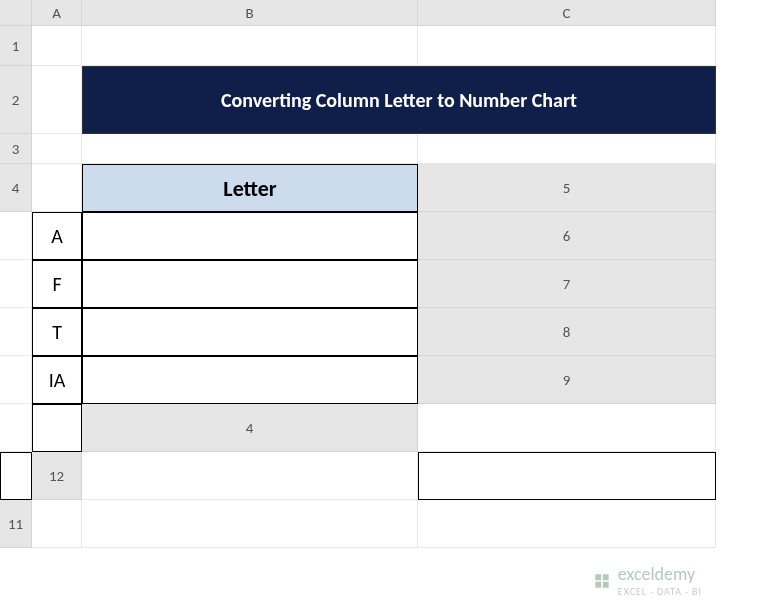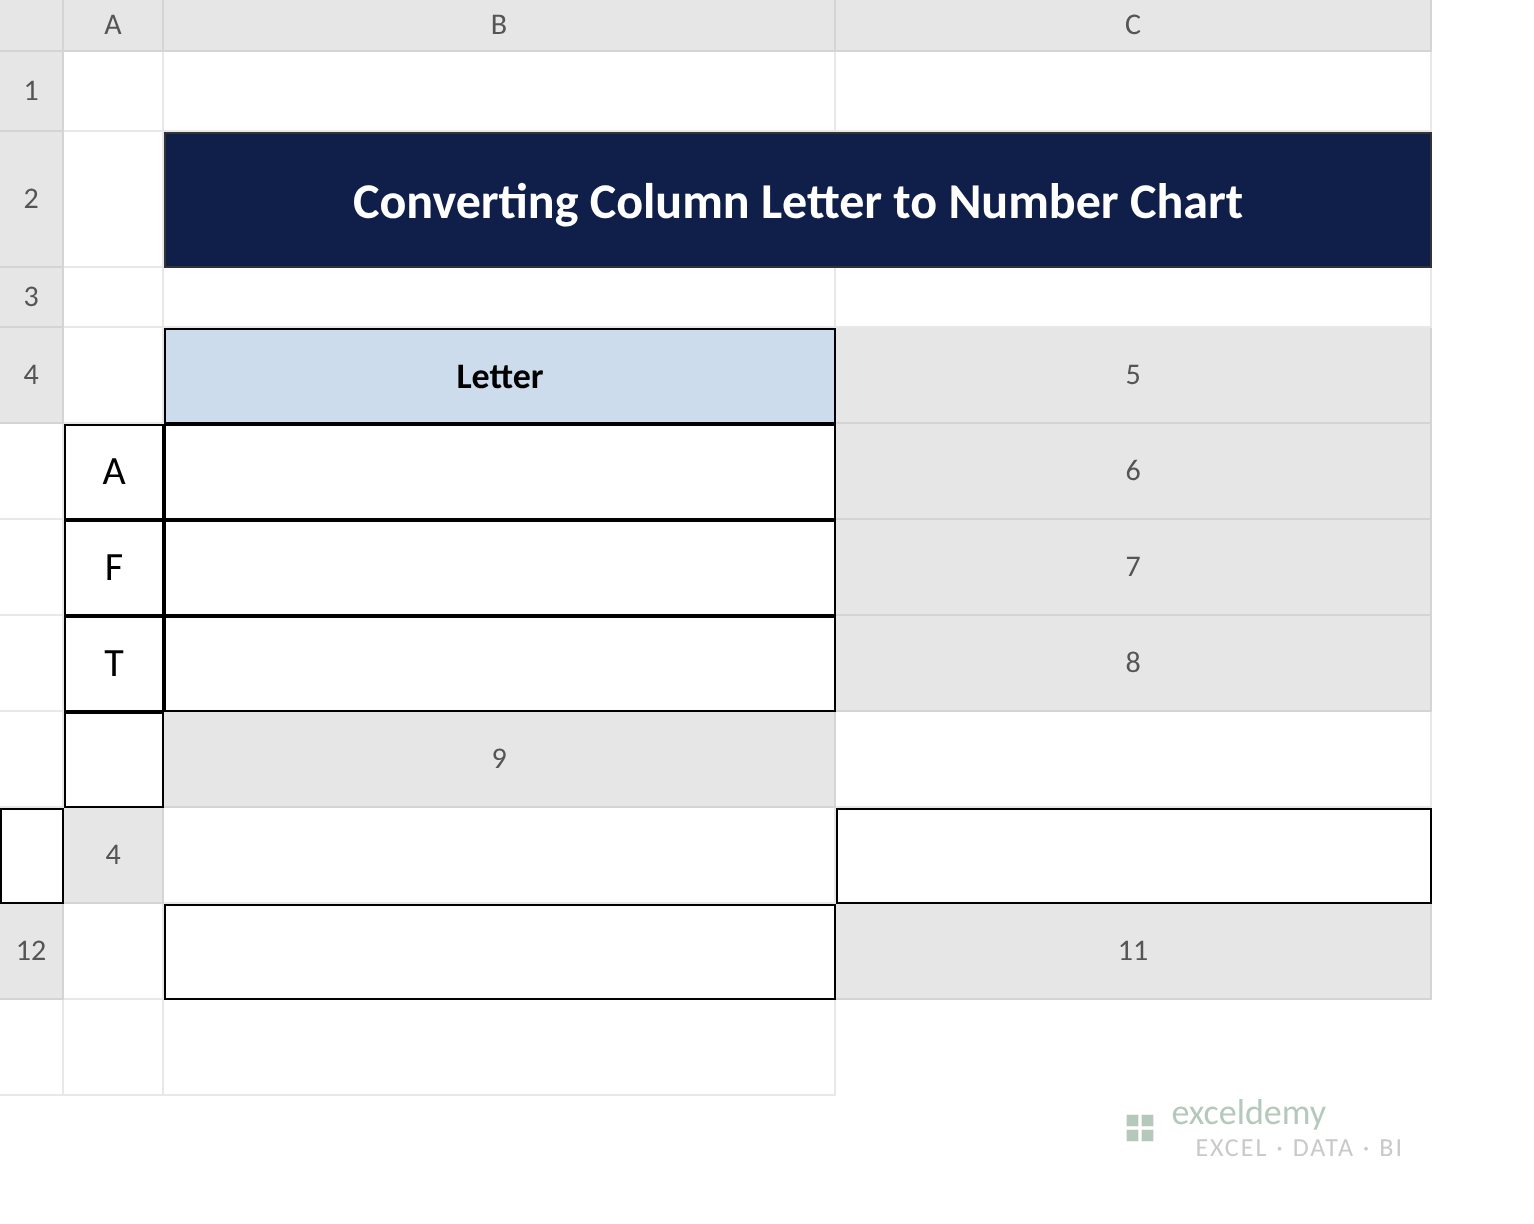"Converting Column Letter to Number" .title-cell { font-size: 25px -> 20px }
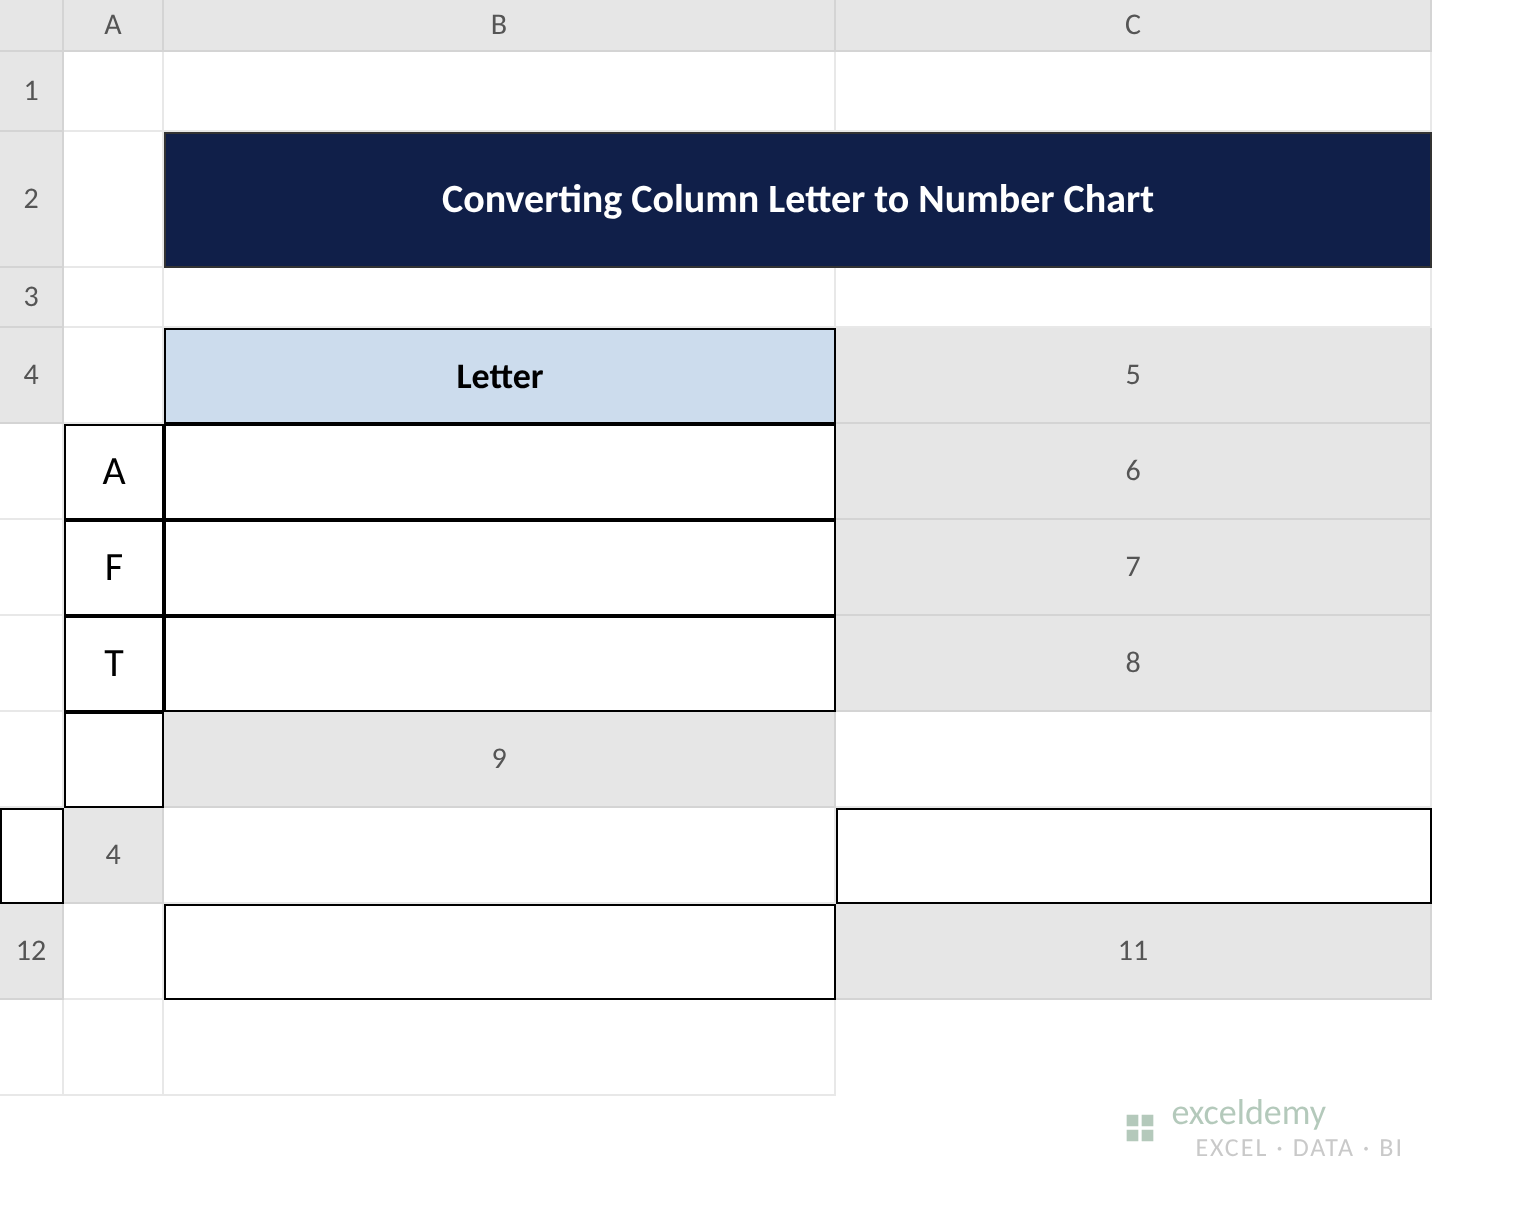"Letter" .table-header { font-size: 18px -> 22px }
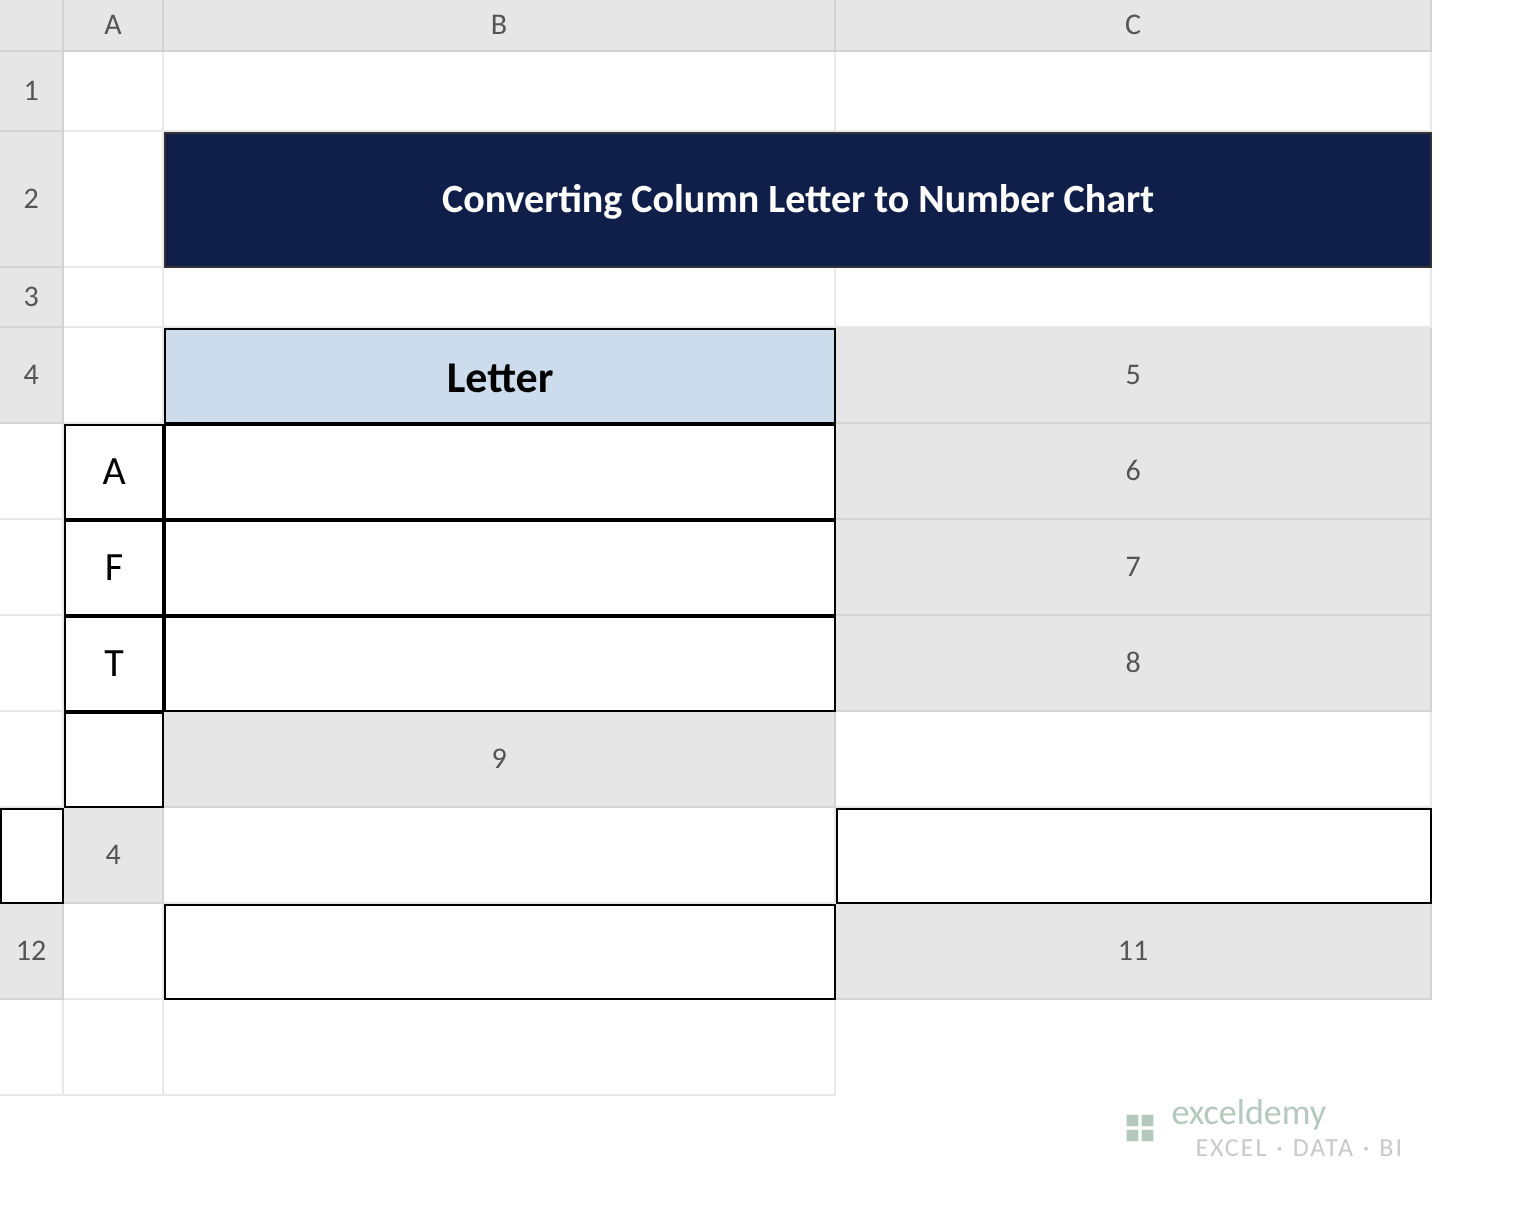"IA" div.cell { html: none -> <div>IA</div> }
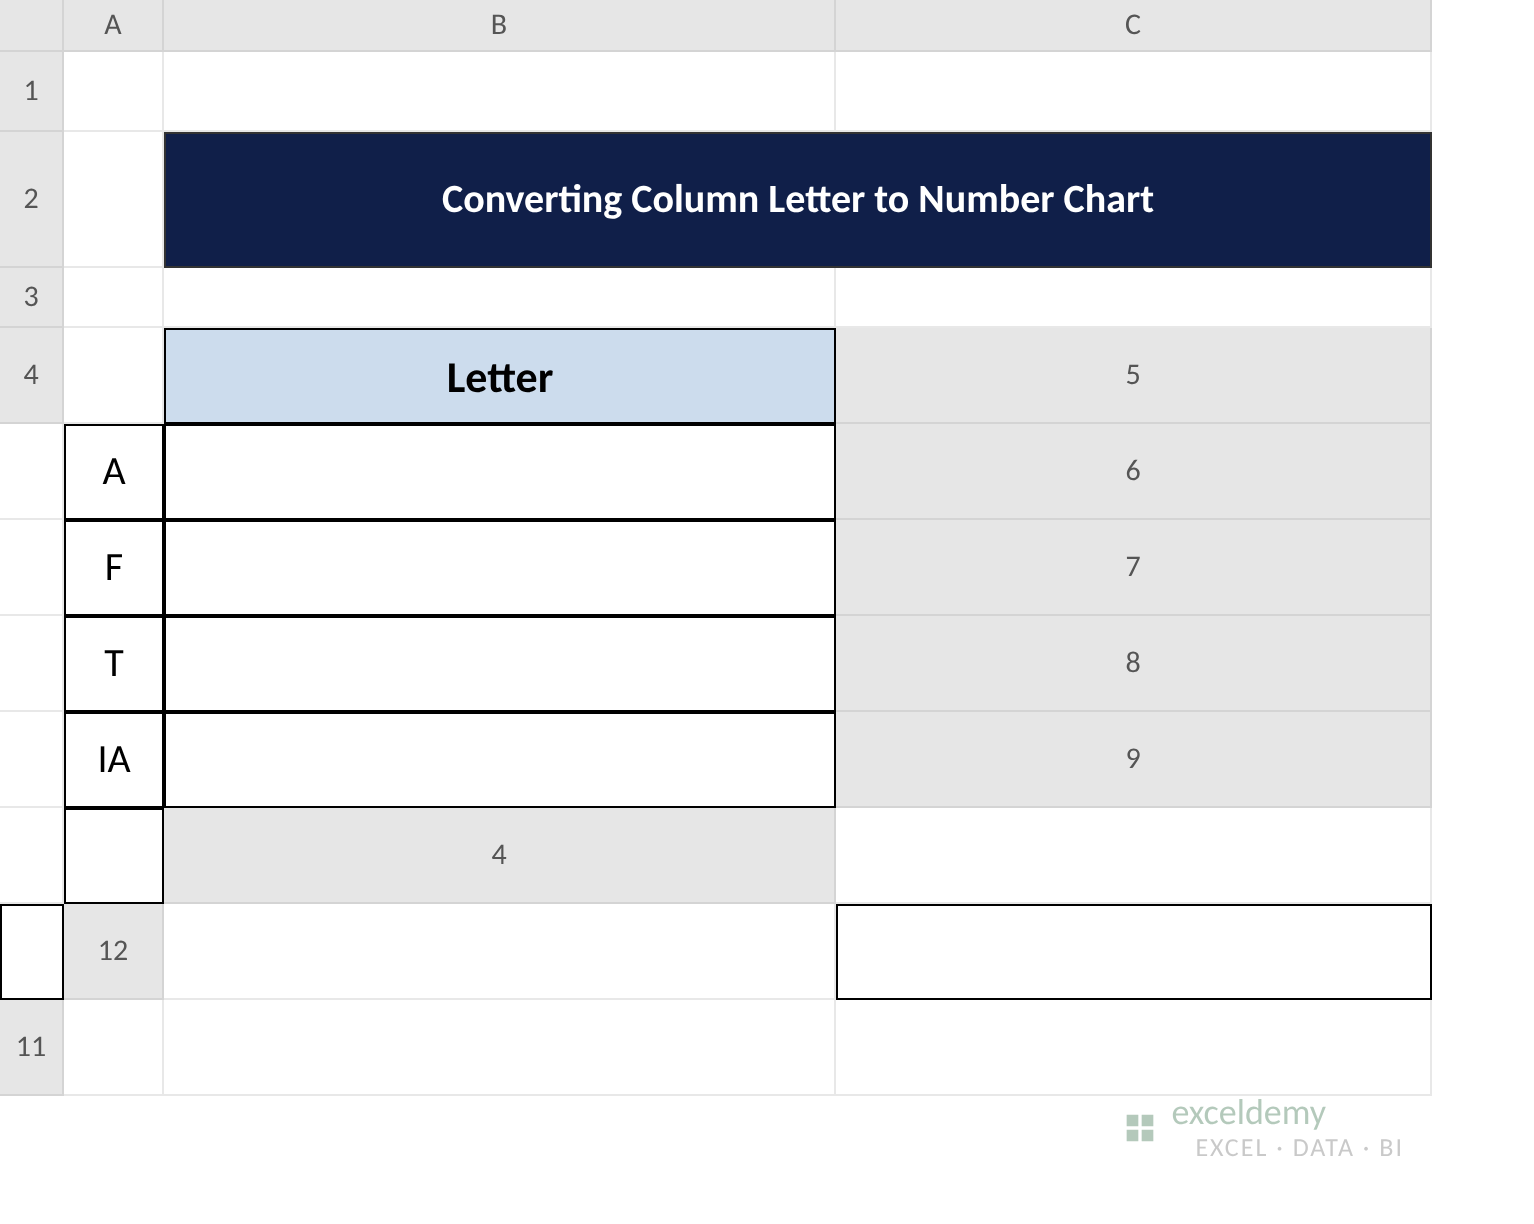"exceldemy" .watermark { bottom: 30px -> 14px }
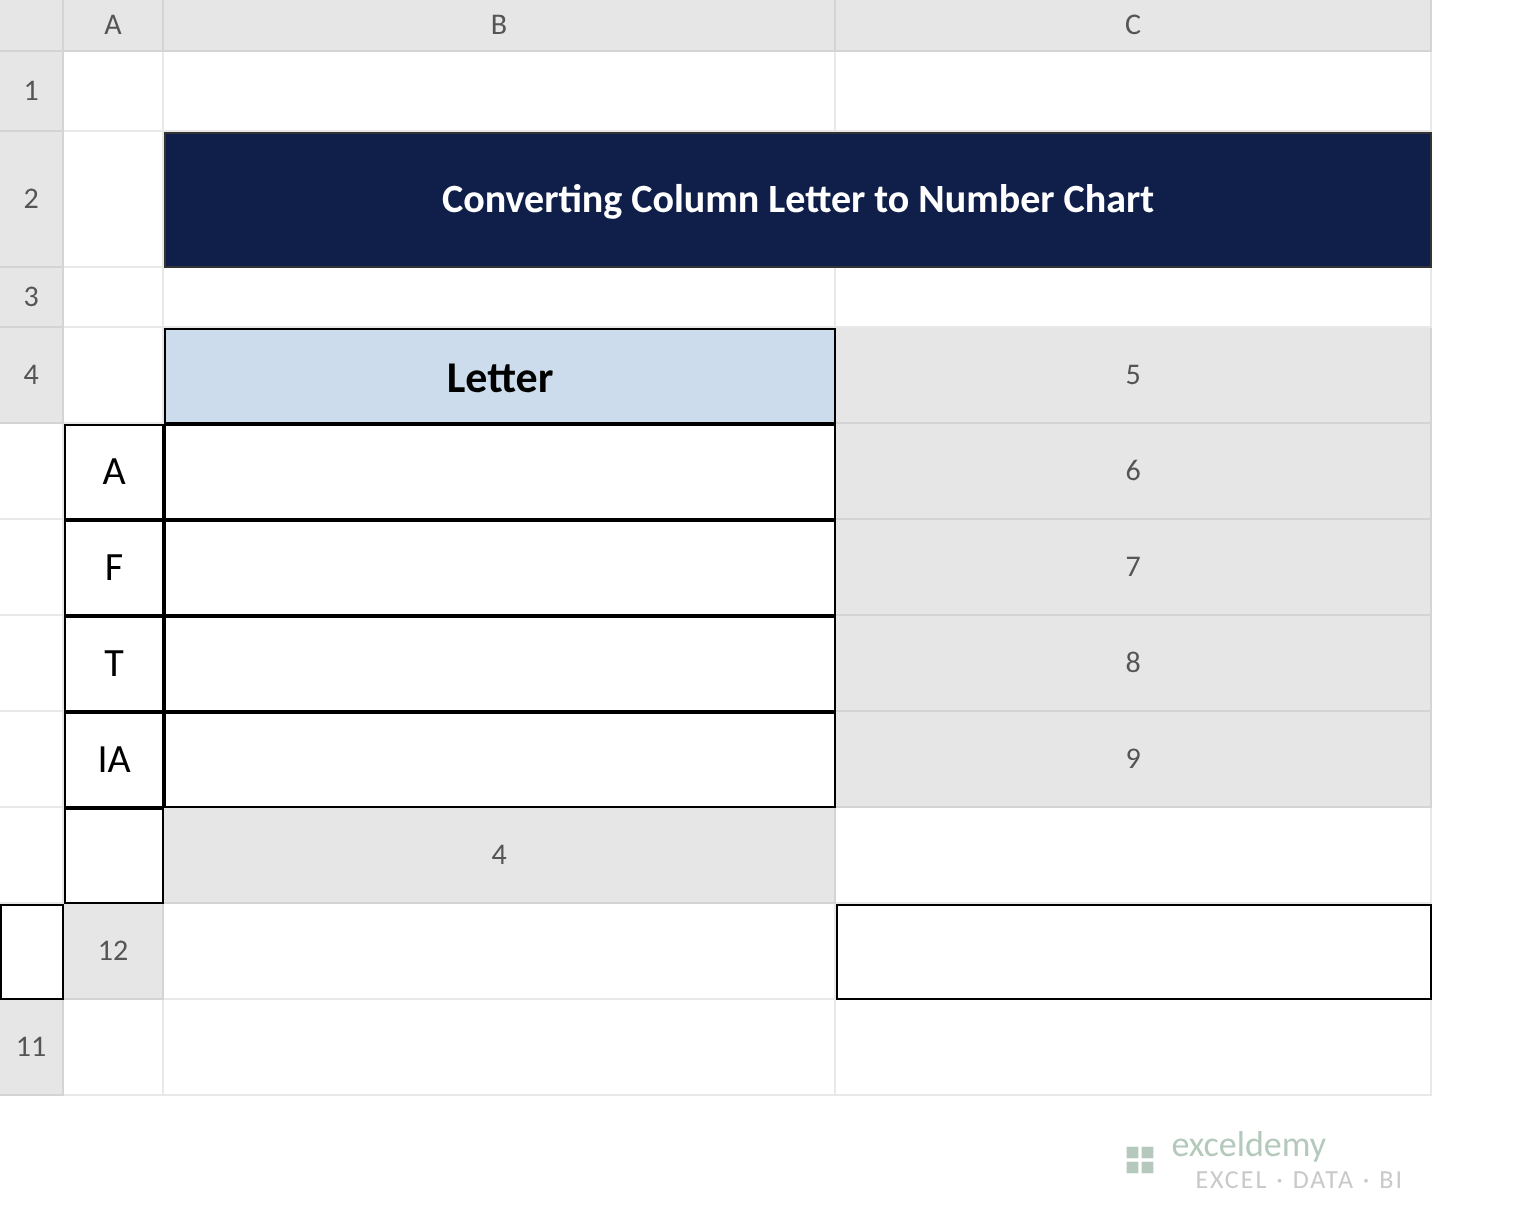"EXCEL · DATA · BI" .watermark-sub { font-size: 13px -> 10px; margin-left: 12px -> none }
